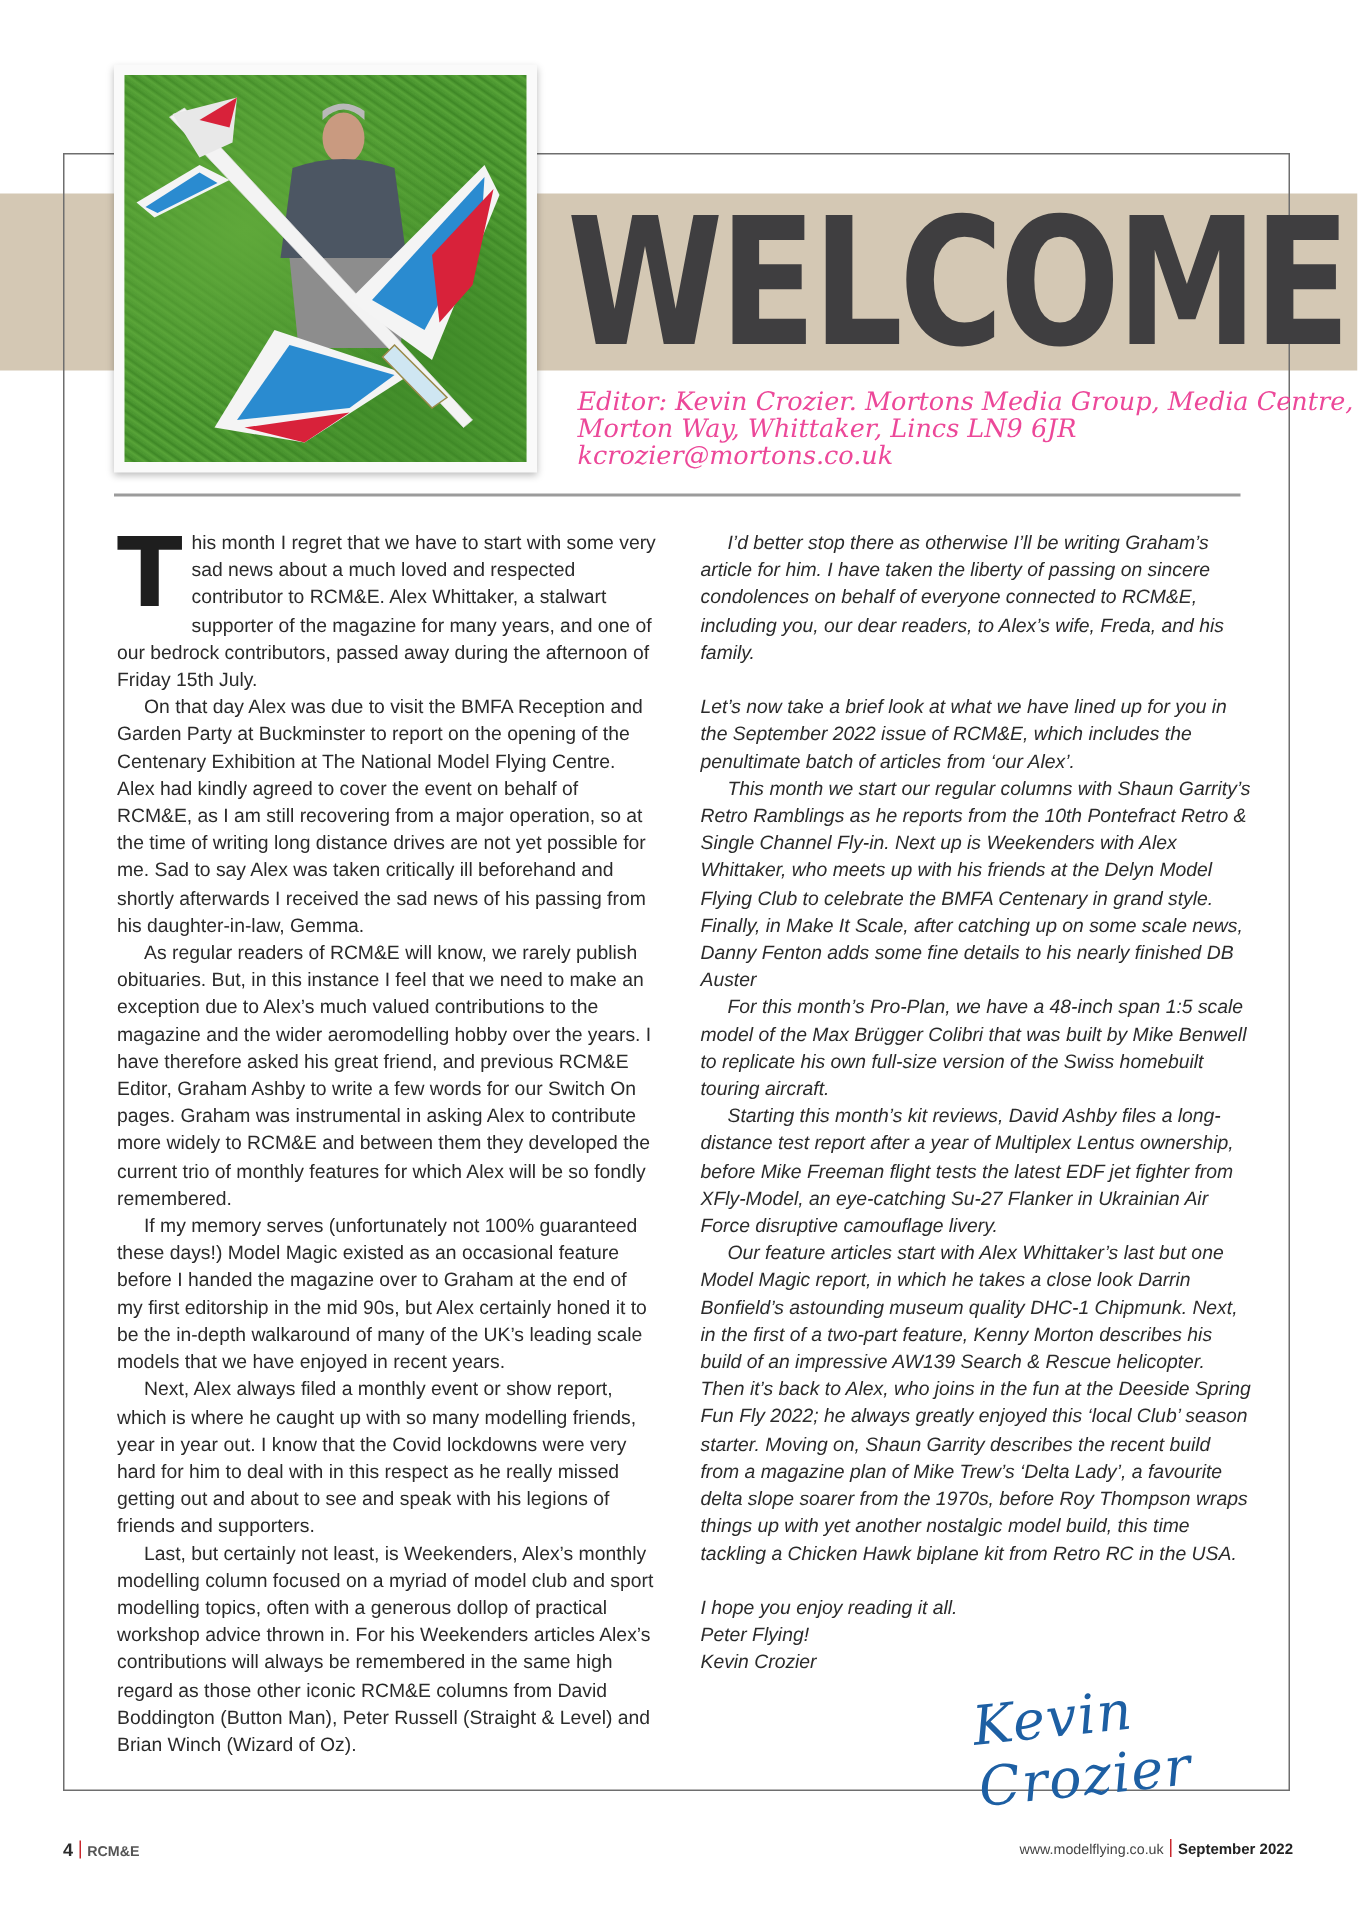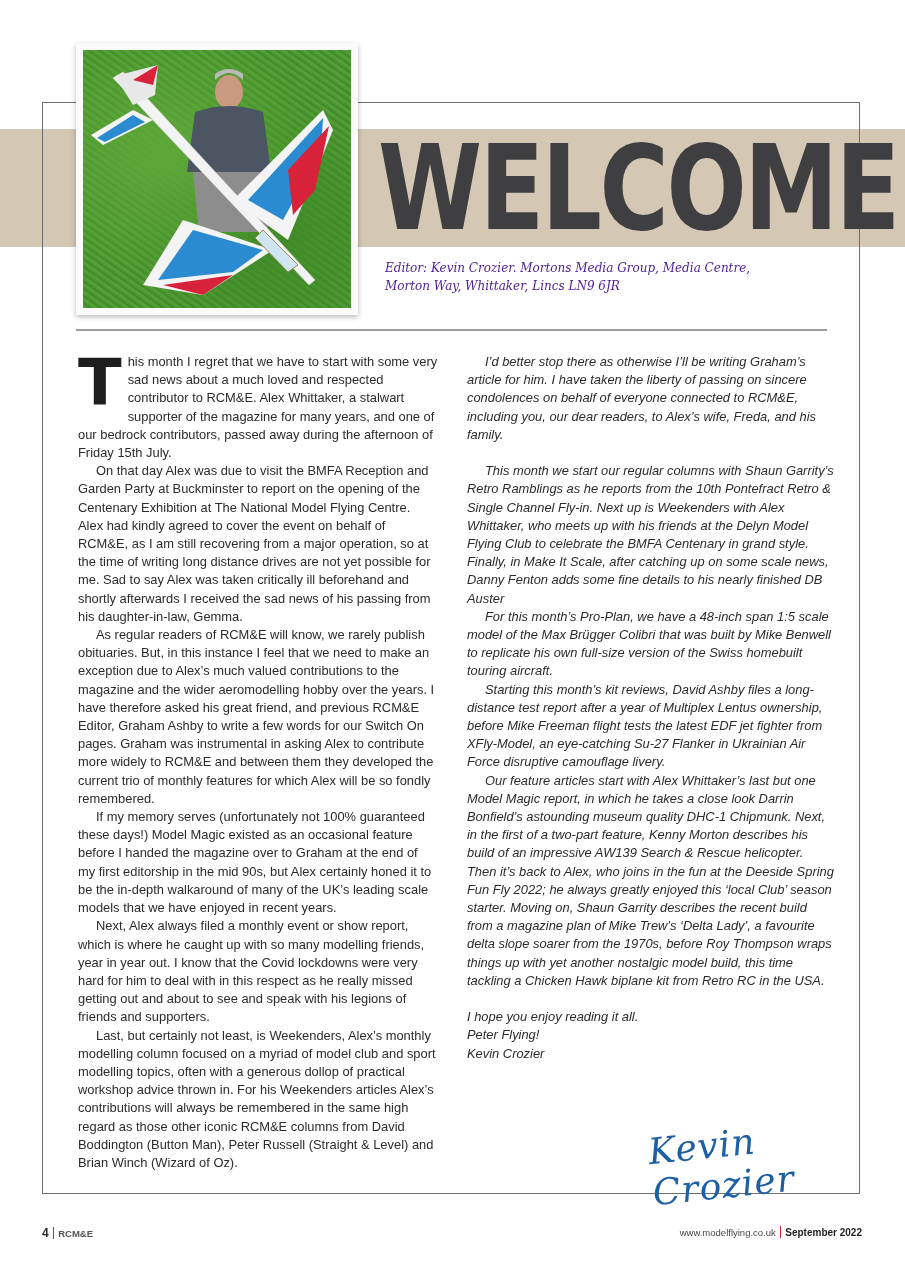"Editor: Kevin Crozier. Mortons Media" .editor { color: #4c1d95 -> #ec4899; font-size: 12px -> 17px }
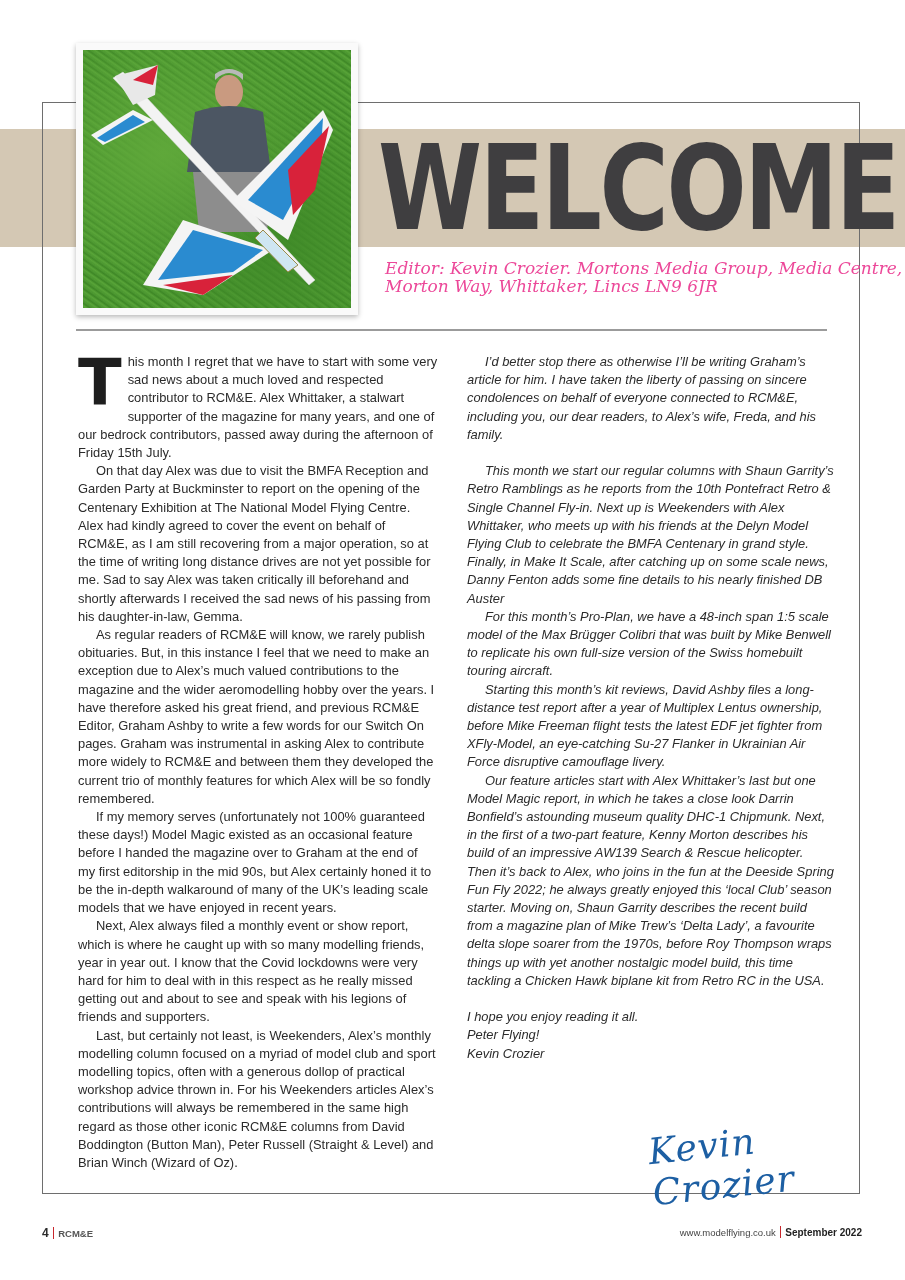"kcrozier@mortons.co.uk" div { html: none -> <div>kcrozier@mortons.co.uk</div> }
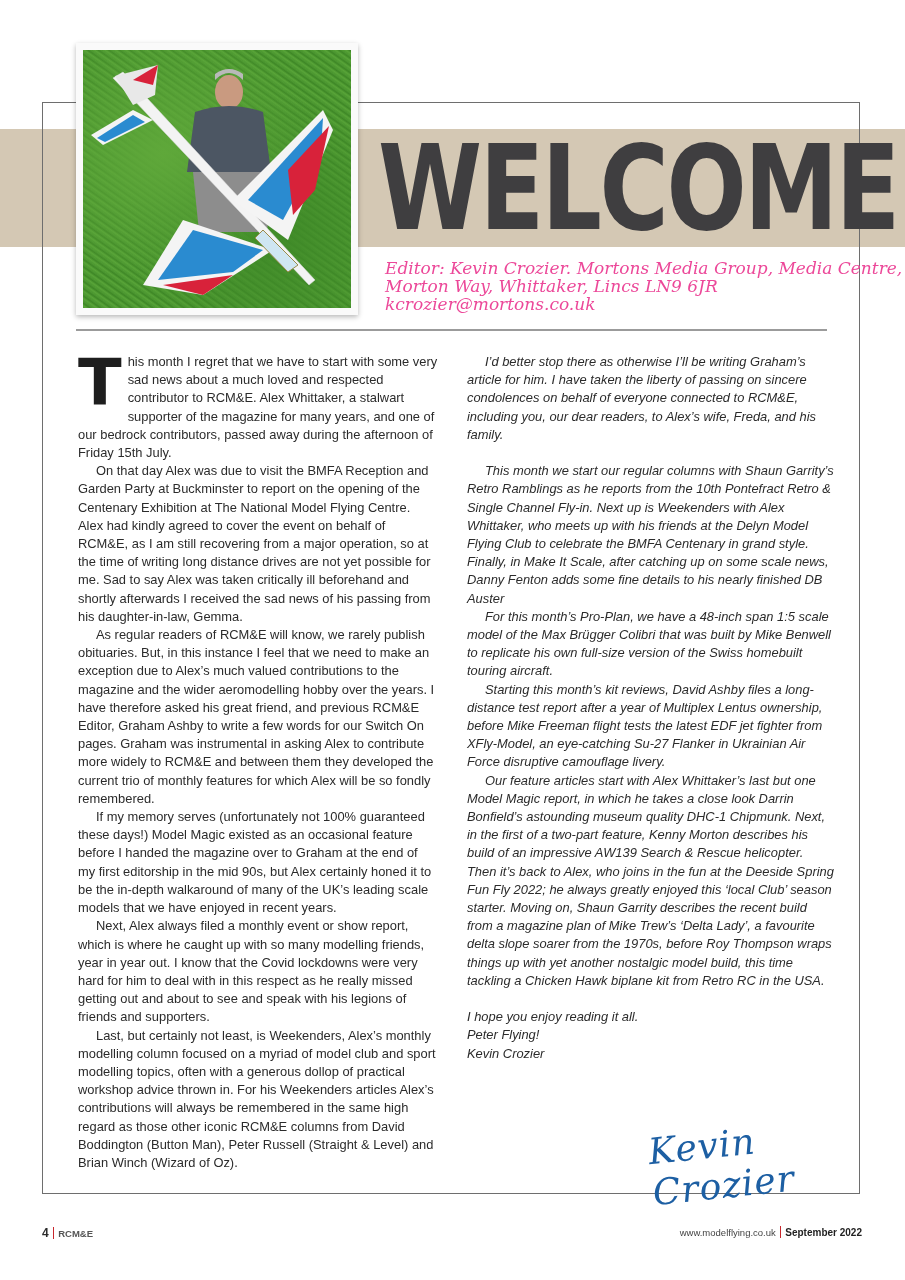"Let’s now take a brief" p.noindent { html: none -> <p>Let’s now take a brief look at what we have lined up for you in the September 2022 issue of RCM&amp;E, which includes the penultimate batch of articles from ‘our Alex’.</p> }
